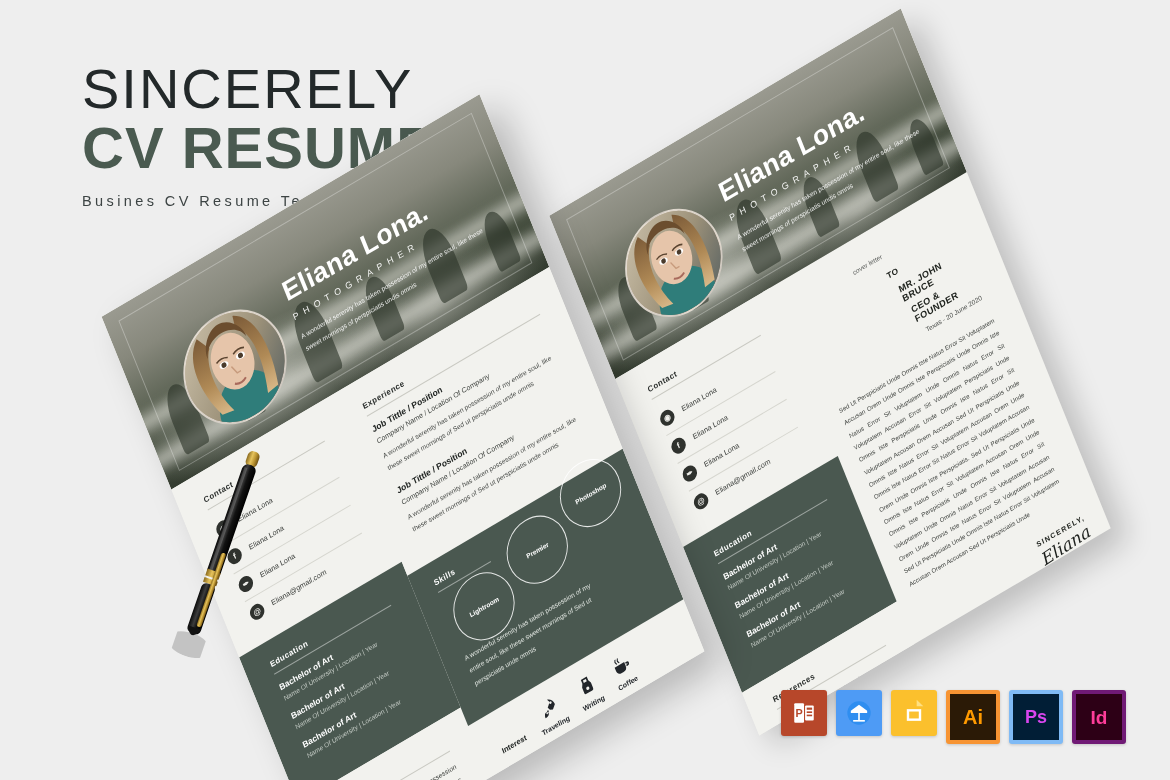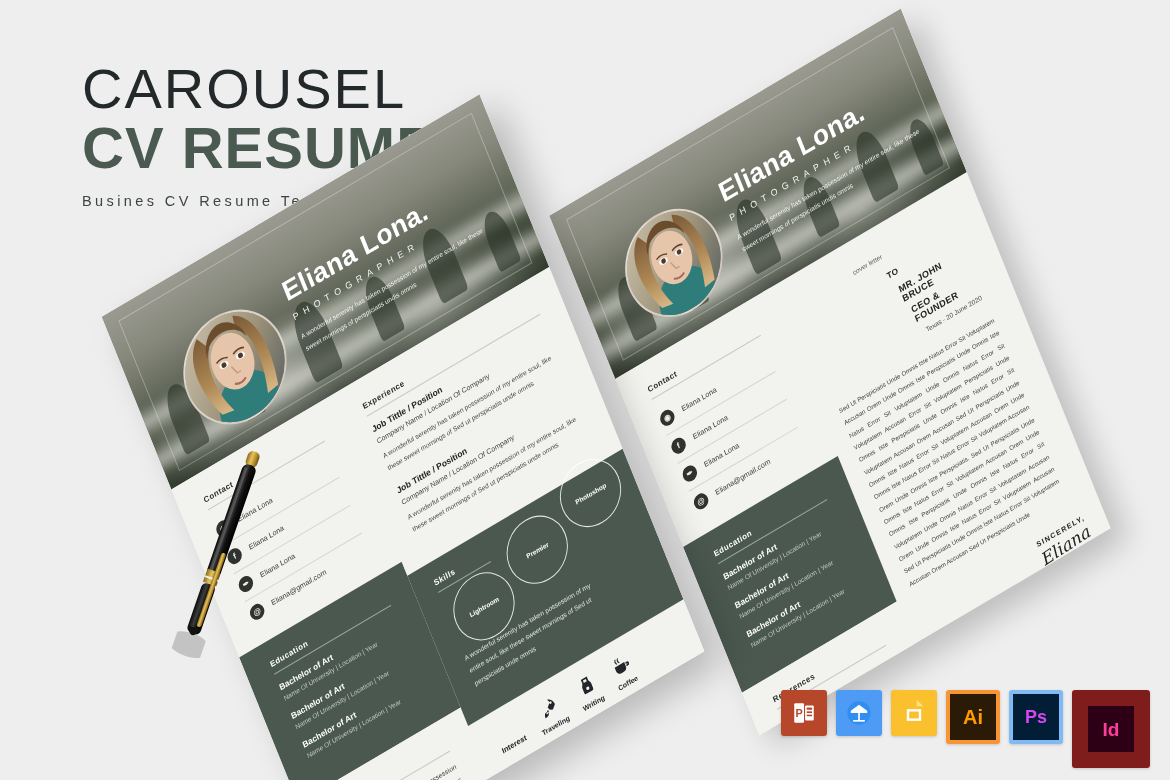"CAROUSEL" div { text: CAROUSEL -> SINCERELY }
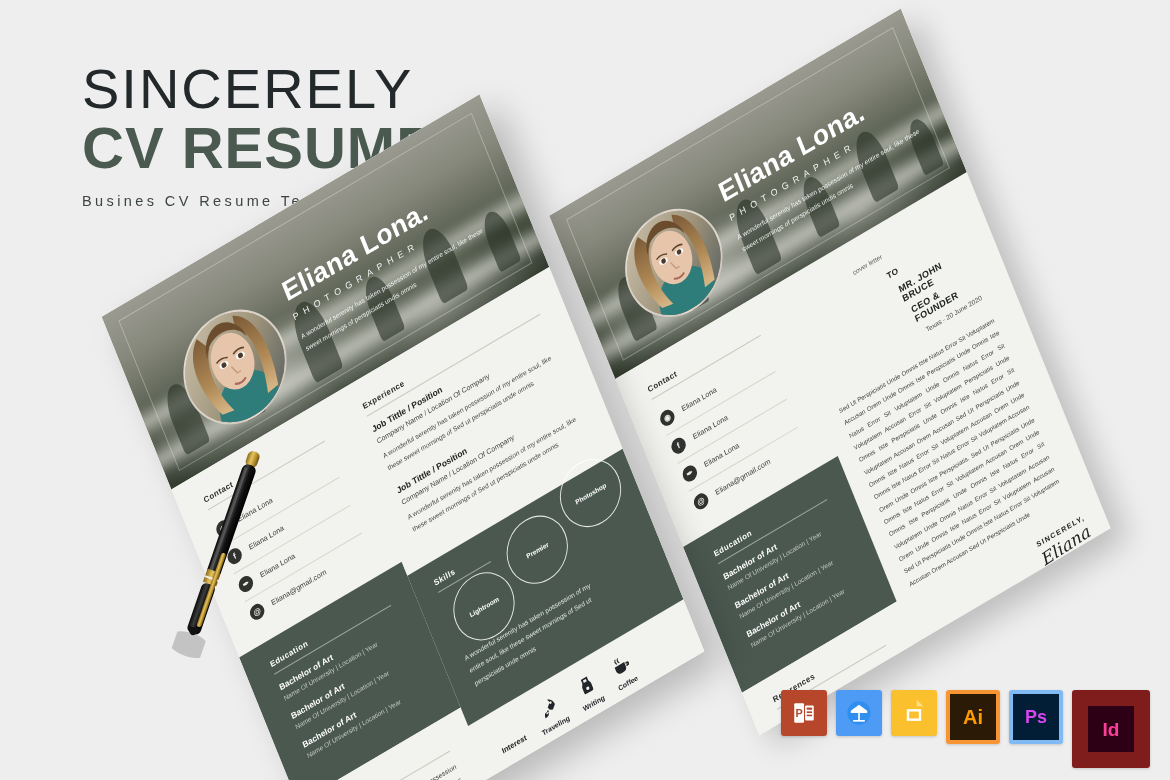"Id" .b-id { background: #7f1d1d -> #701a75; padding: 16px -> 4px }
